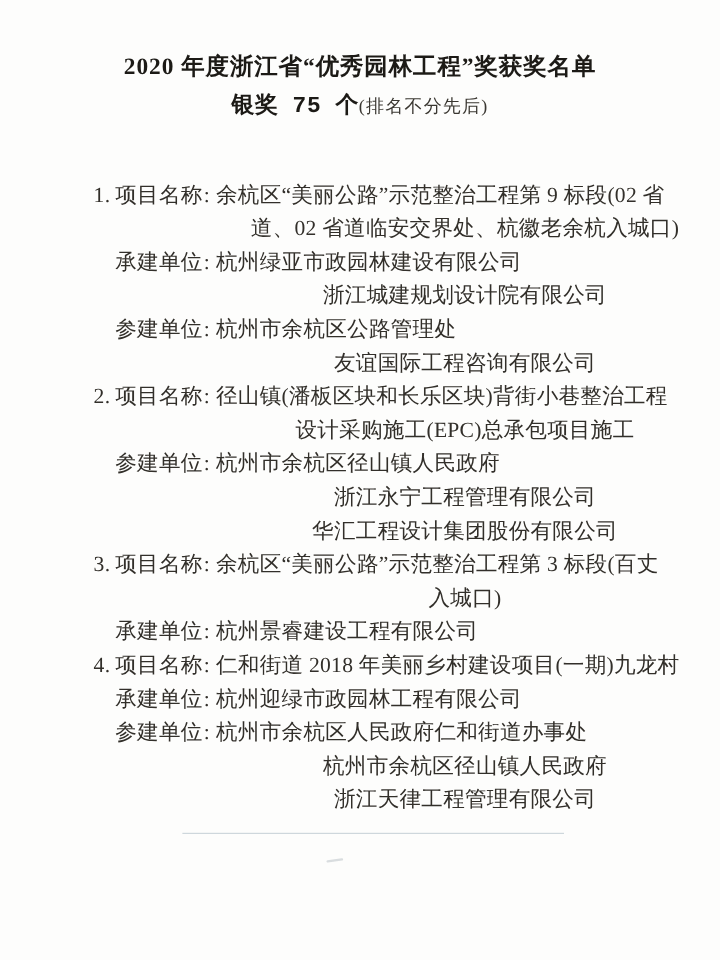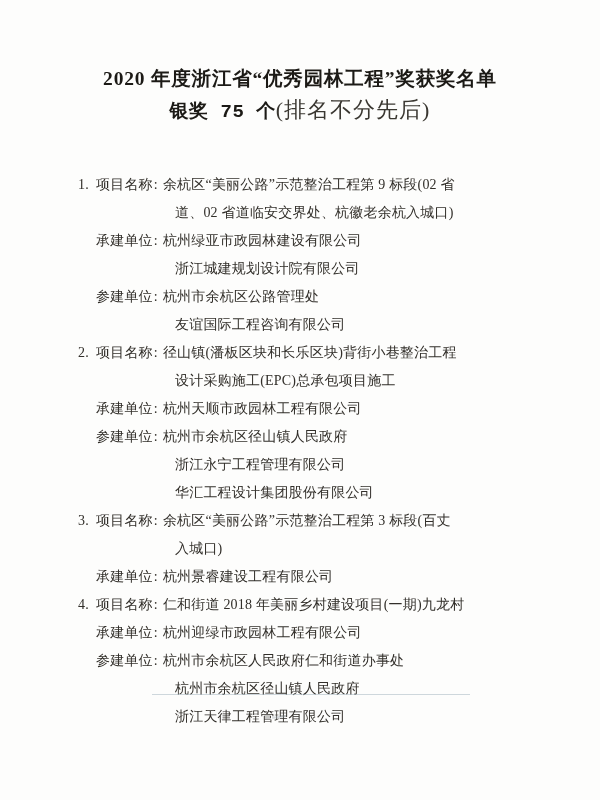"2020 年度浙江省“优秀园林工程”奖获奖名单" .doc-title { padding-top: 64px -> 42px }
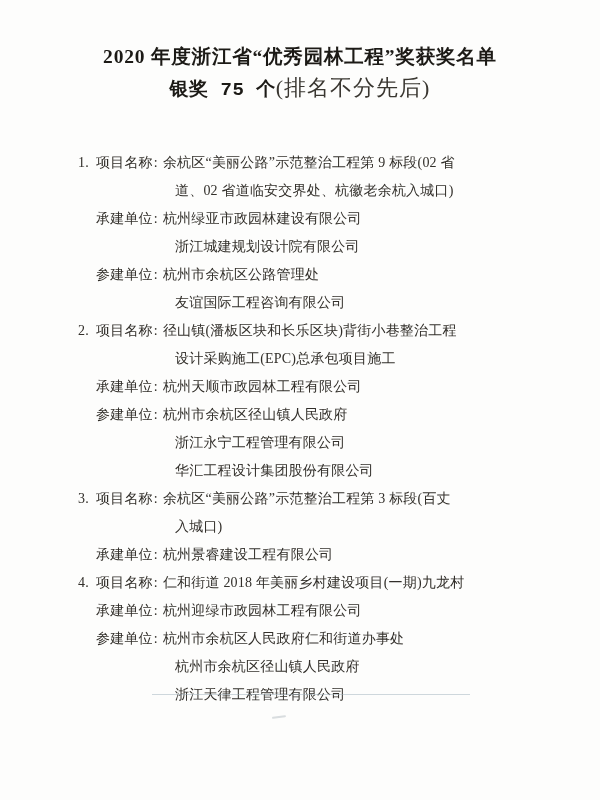"(排名不分先后)" .doc-subtitle .note { font-size: 22px -> 15px }
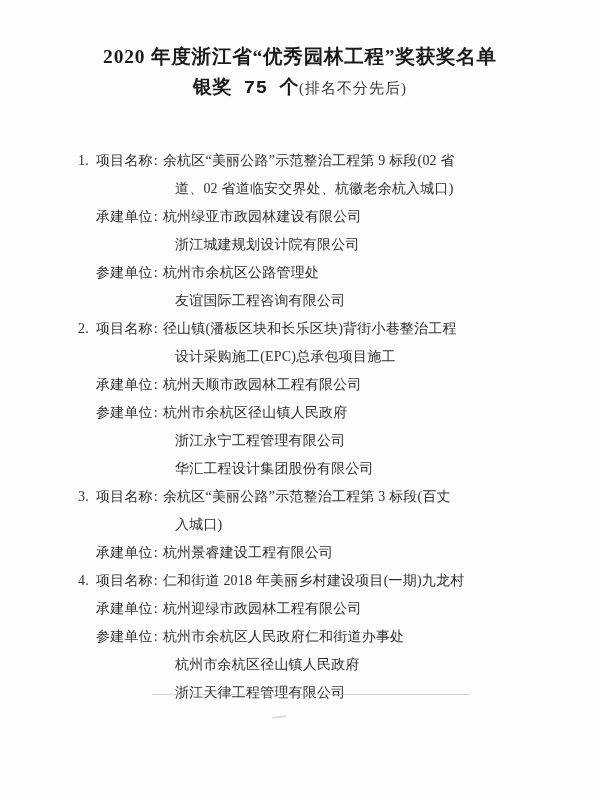"1. 项目名称: 余杭区“美丽公路”示范整治工程第 9 标段(02" .body-block { font-size: 14px -> 18px }
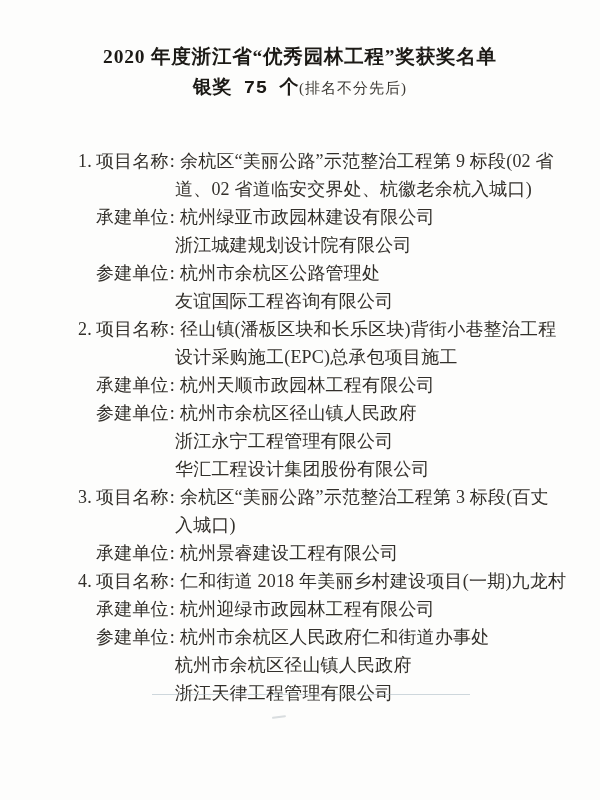"道、02 省道临安交界处、杭徽老余杭入城口)" .cont { text-align: none -> center }
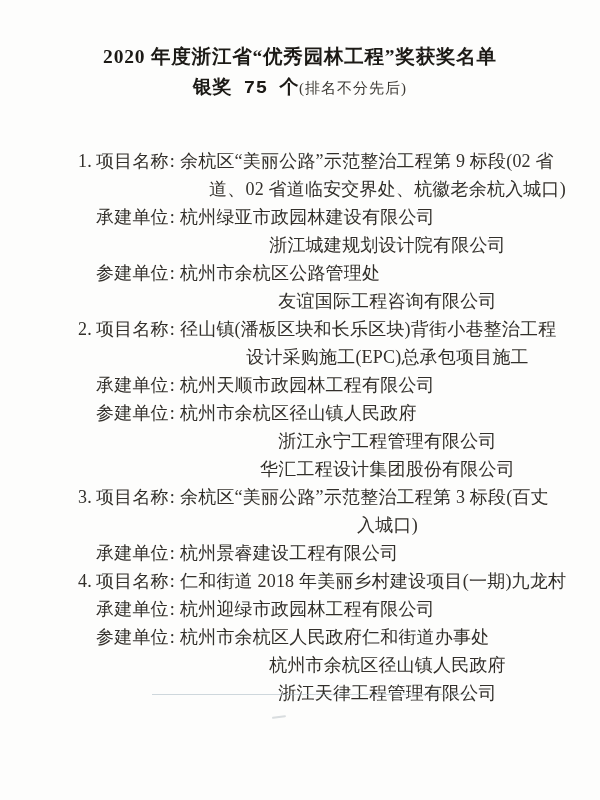"承建单位: 杭州天顺市政园林工程有限公司" div.line { html: <div> <span>承建单位</span><span>:</span><span>杭州天顺市政园林工程有限公司</span> </div> -> none }
